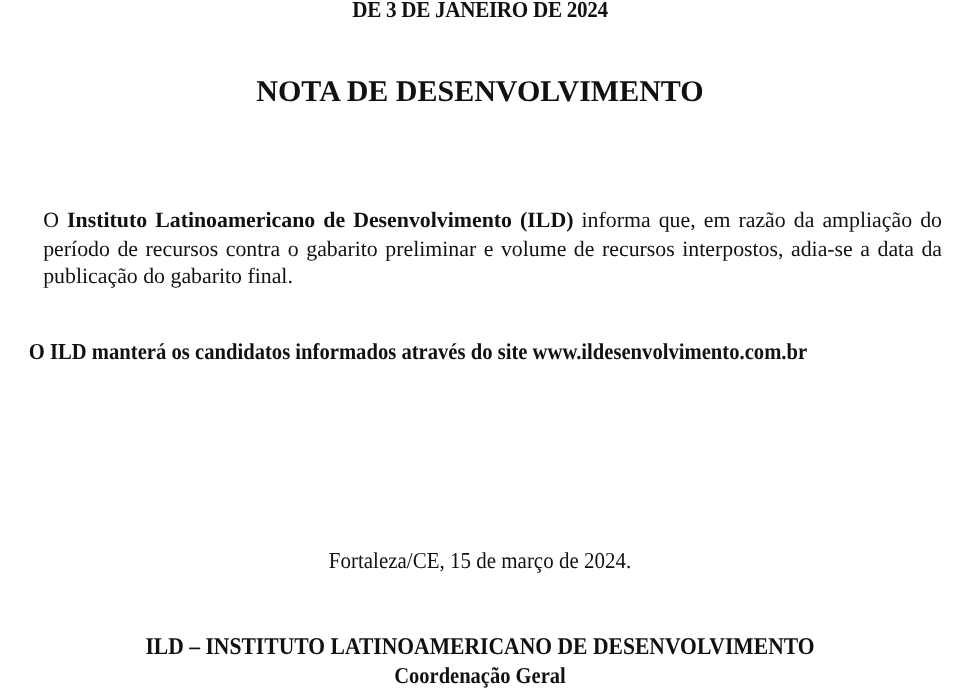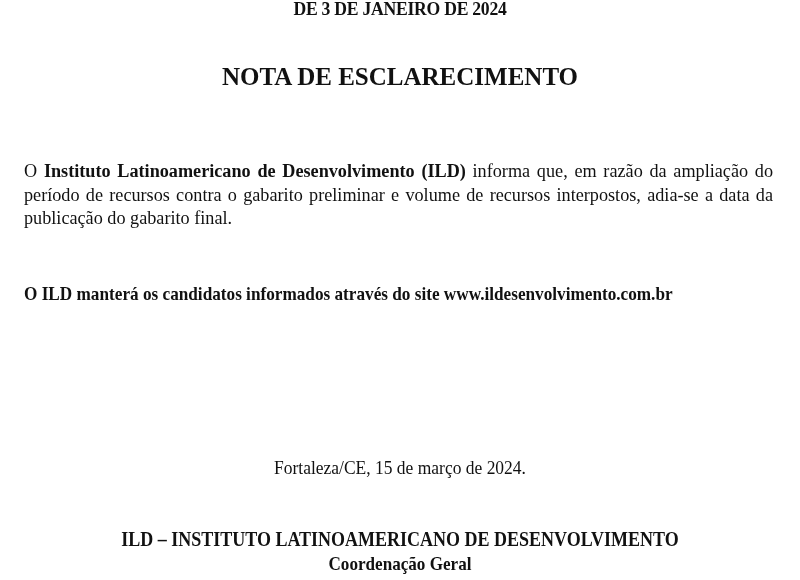"NOTA DE ESCLARECIMENTO" div.line { text: ESCLARECIMENTO -> DESENVOLVIMENTO }
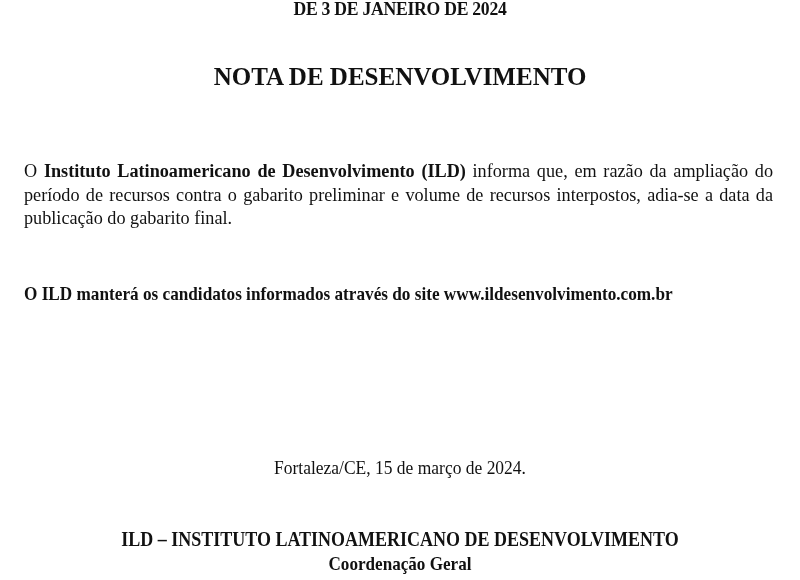"O Instituto Latinoamericano de" p.paragraph { margin: 0 -> 12px }
